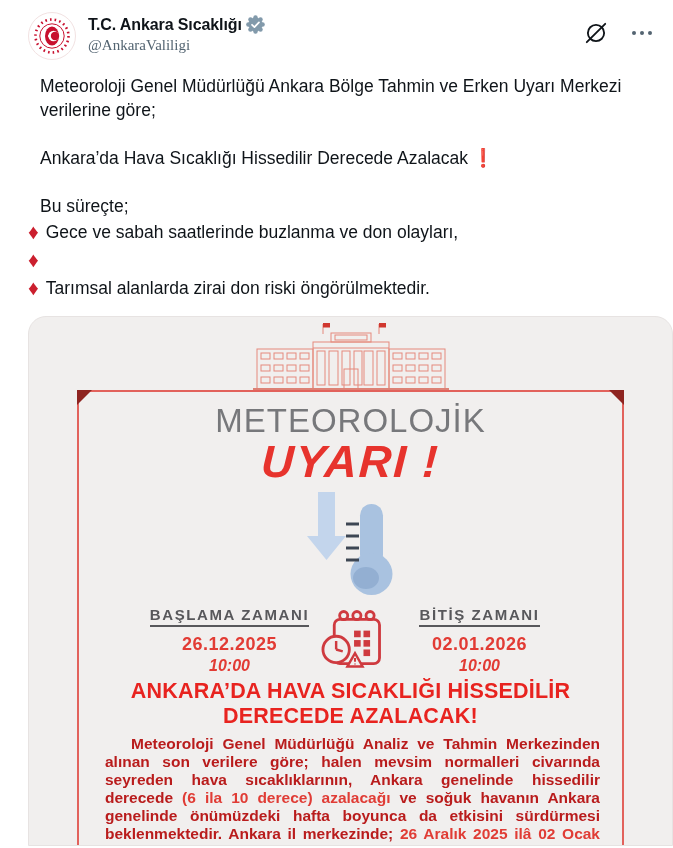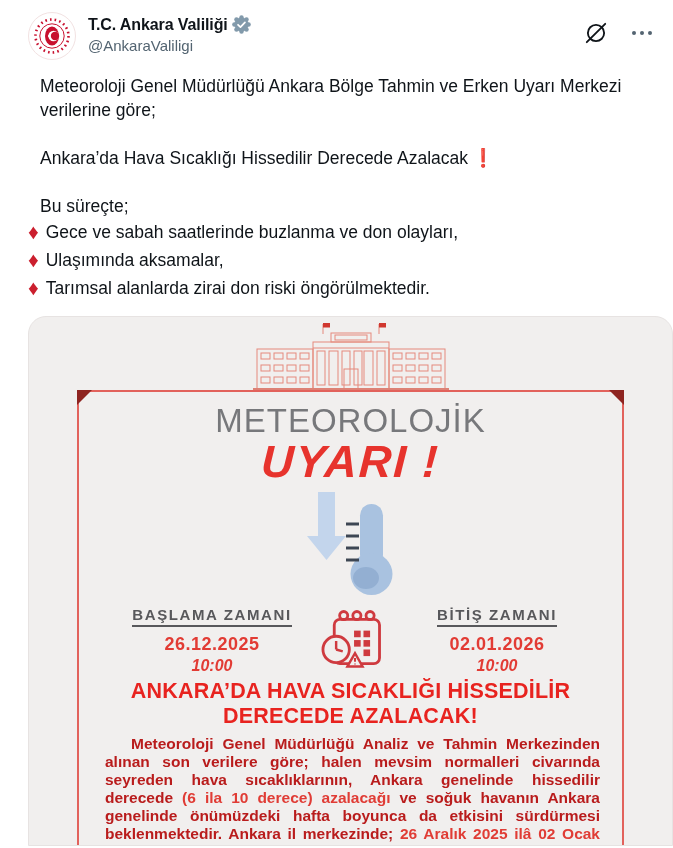"T.C. Ankara Valiliği" span.disp-name { text: Valiliği -> Sıcaklığı }
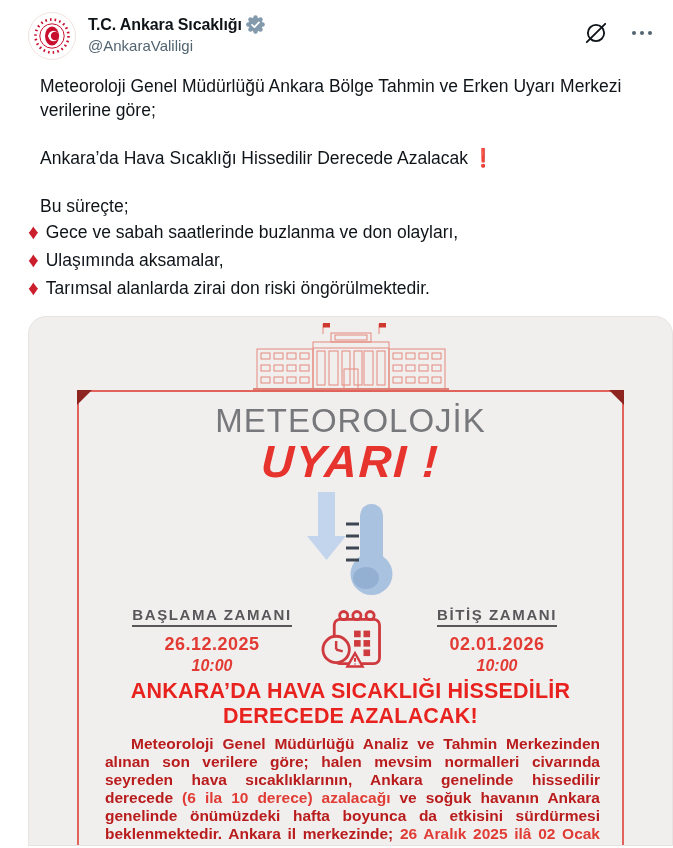"@AnkaraValiligi" .handle { font-family: none -> Liberation Serif, serif }
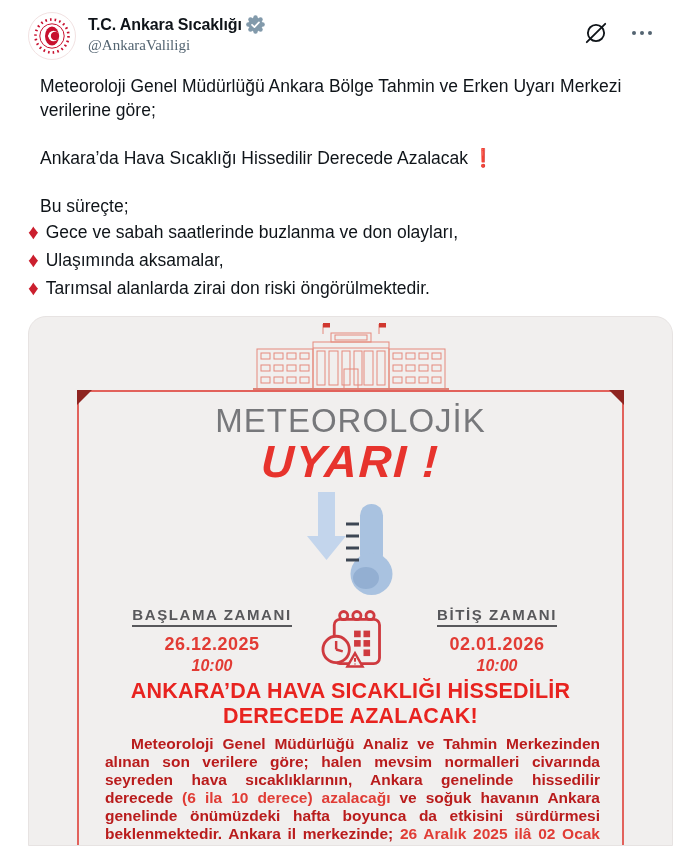"Ulaşımında aksamalar," span { html: <span>Ulaşımında aksamalar,</span> -> none }
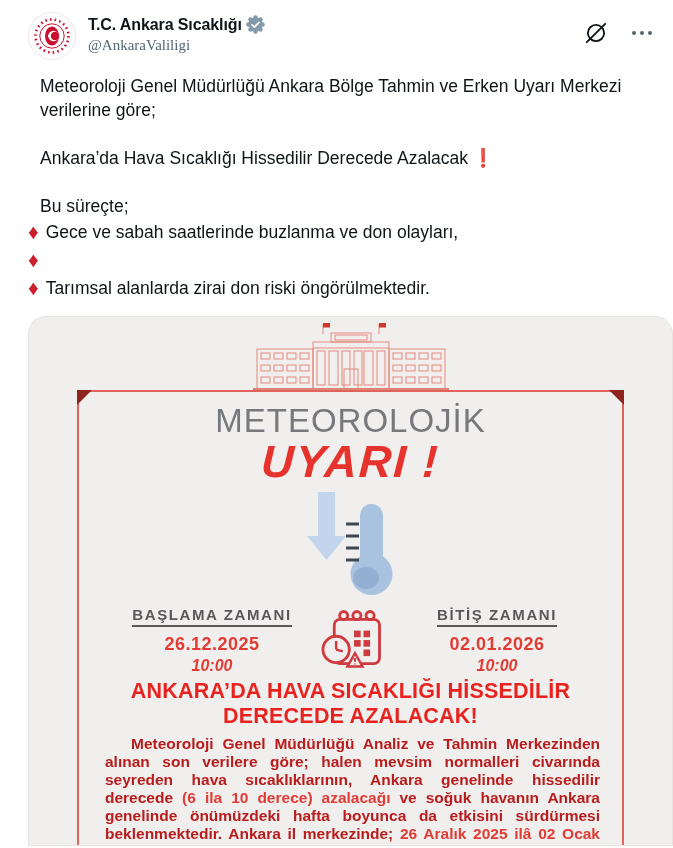"BAŞLAMA ZAMANI" .times-row { justify-content: space-between -> center }
